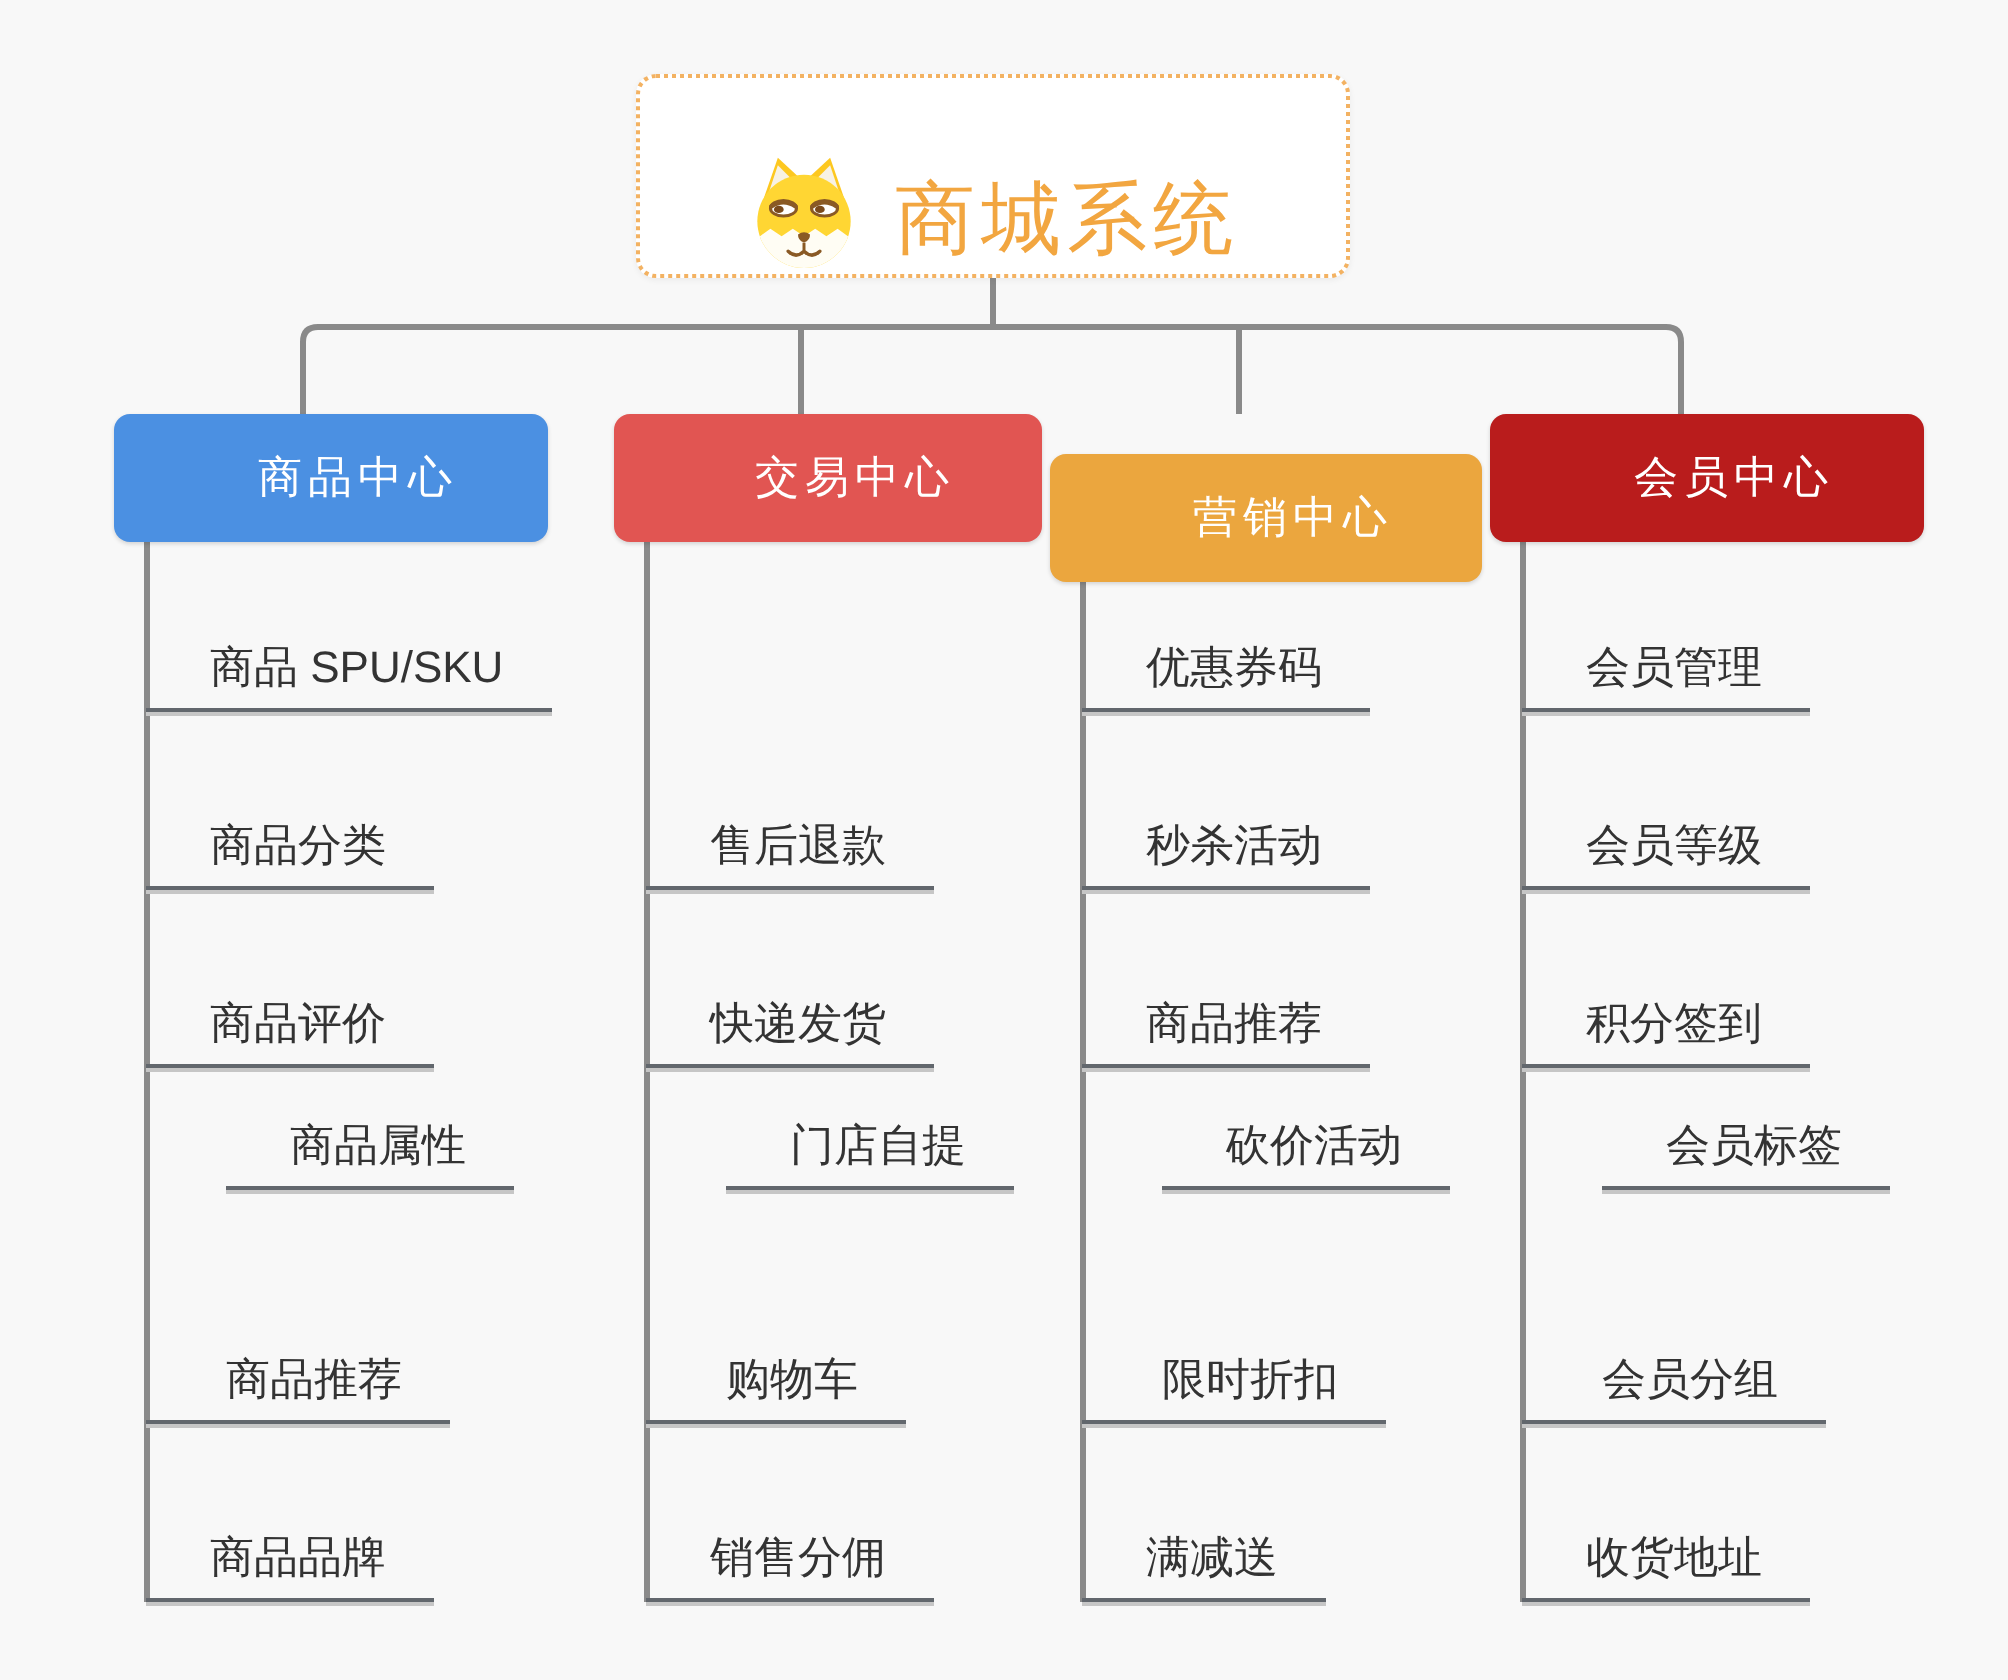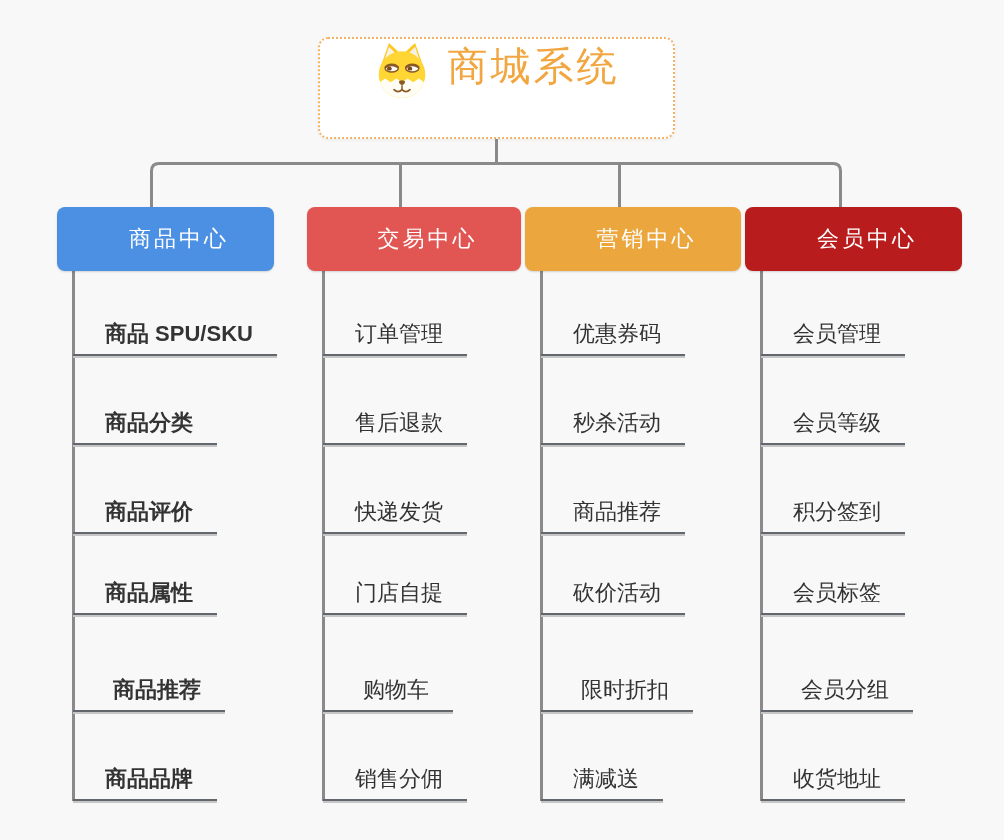"商城系统" .root-node { align-items: flex-start -> flex-end }
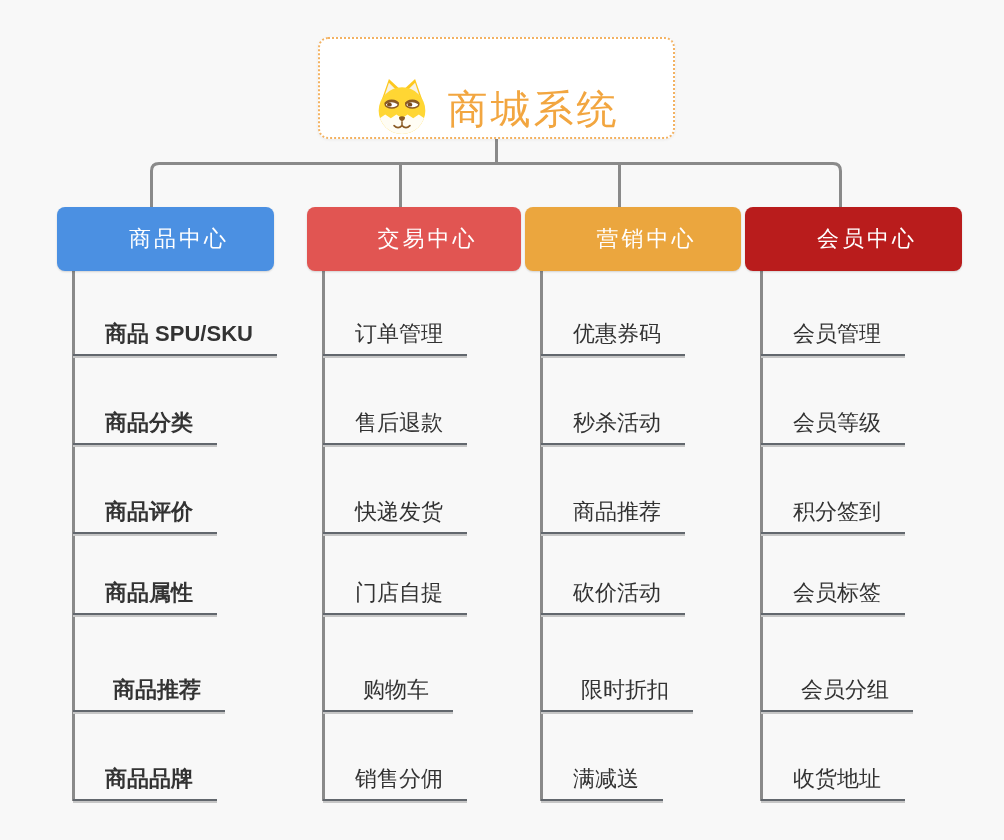"营销中心" div.cat { margin-top: none -> 20px }
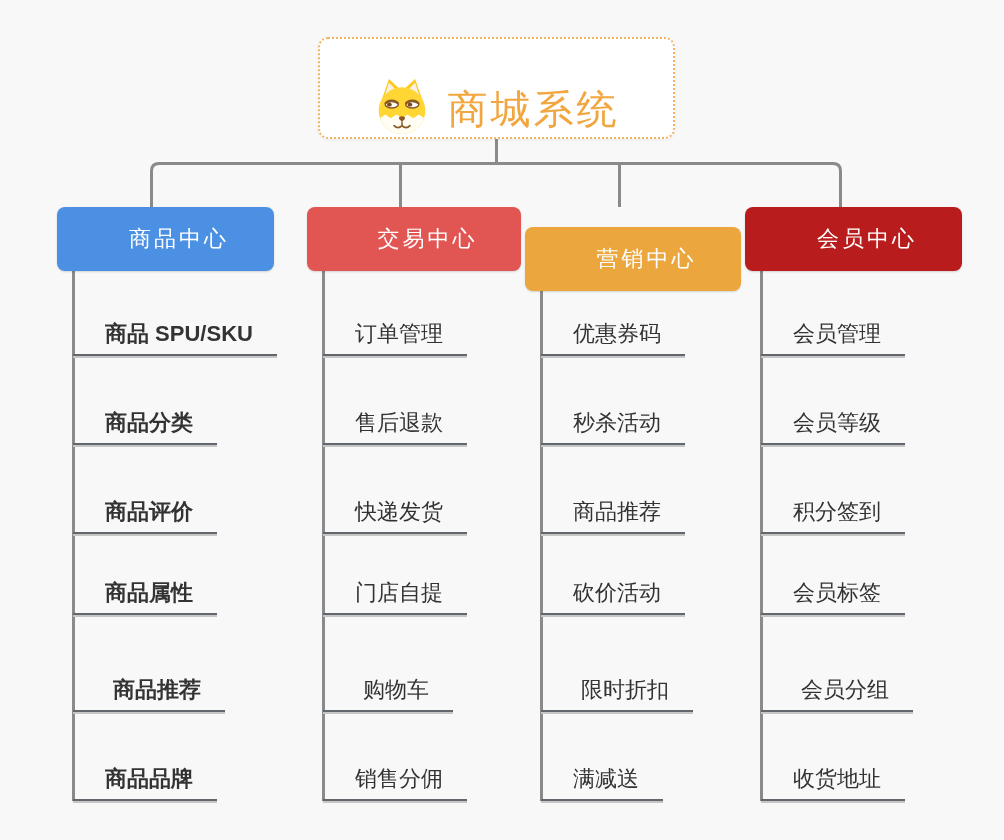"商品 SPU/SKU" .icol-0 { font-weight: bold -> none }
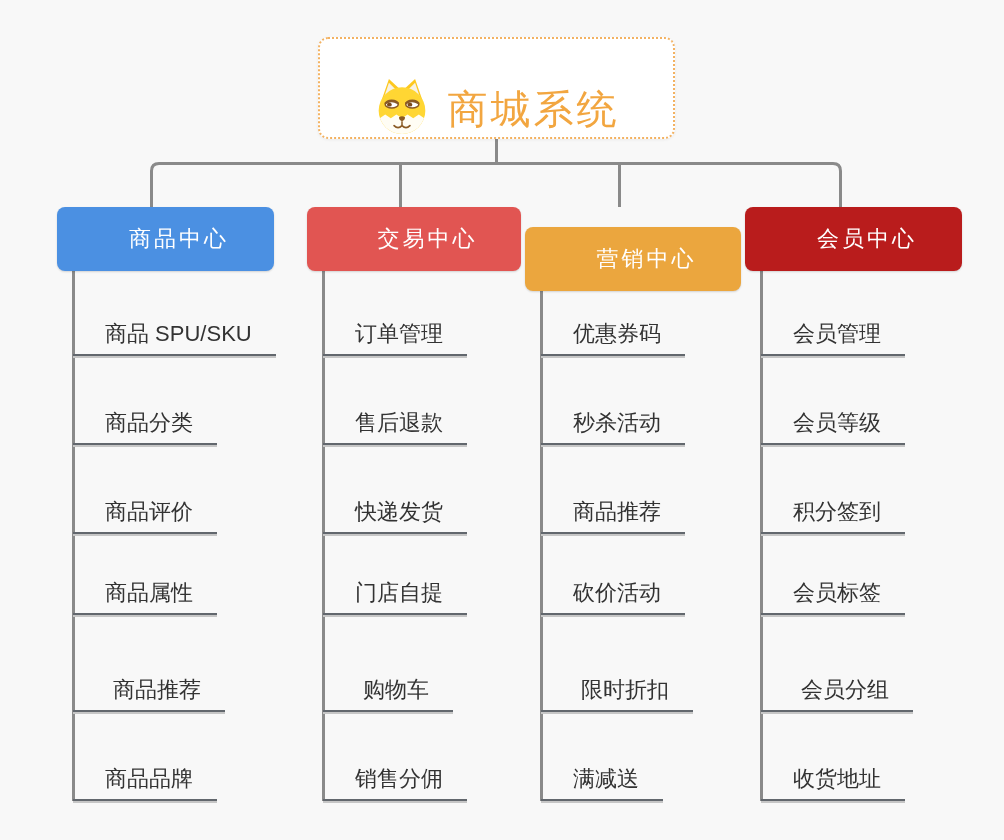"订单管理" div.item { html: <div>订单管理</div> -> none }
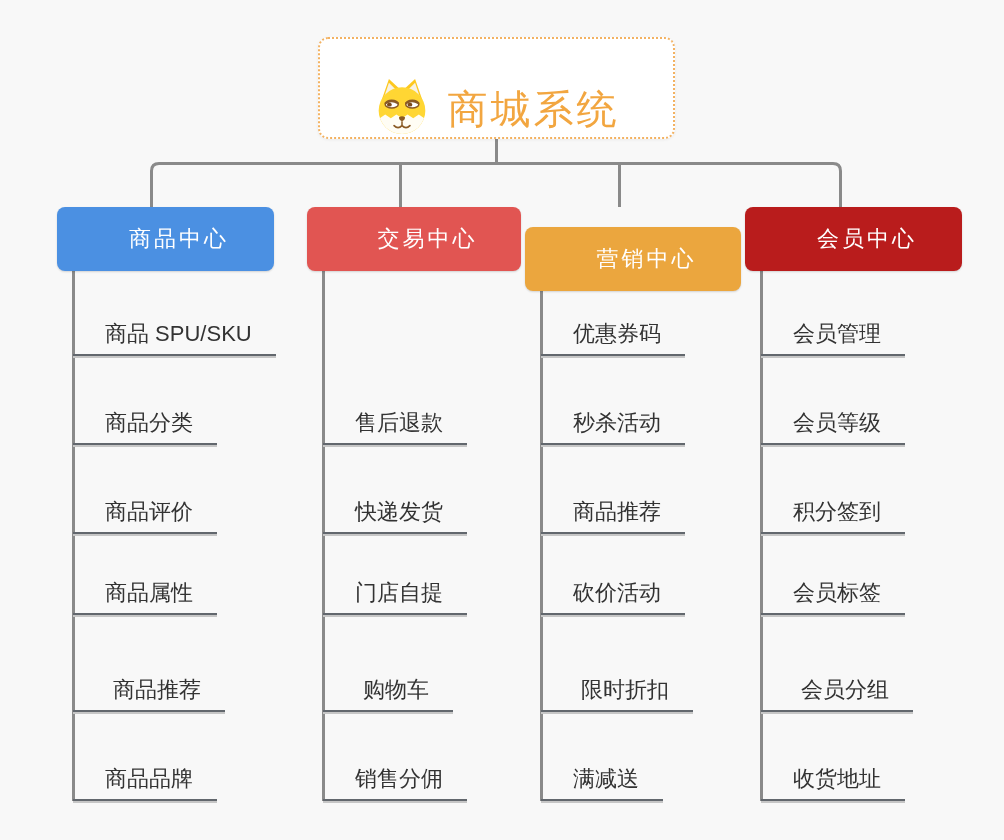"商品属性" .irow-3 { margin-left: none -> 40px; top: 580px -> 560px }
